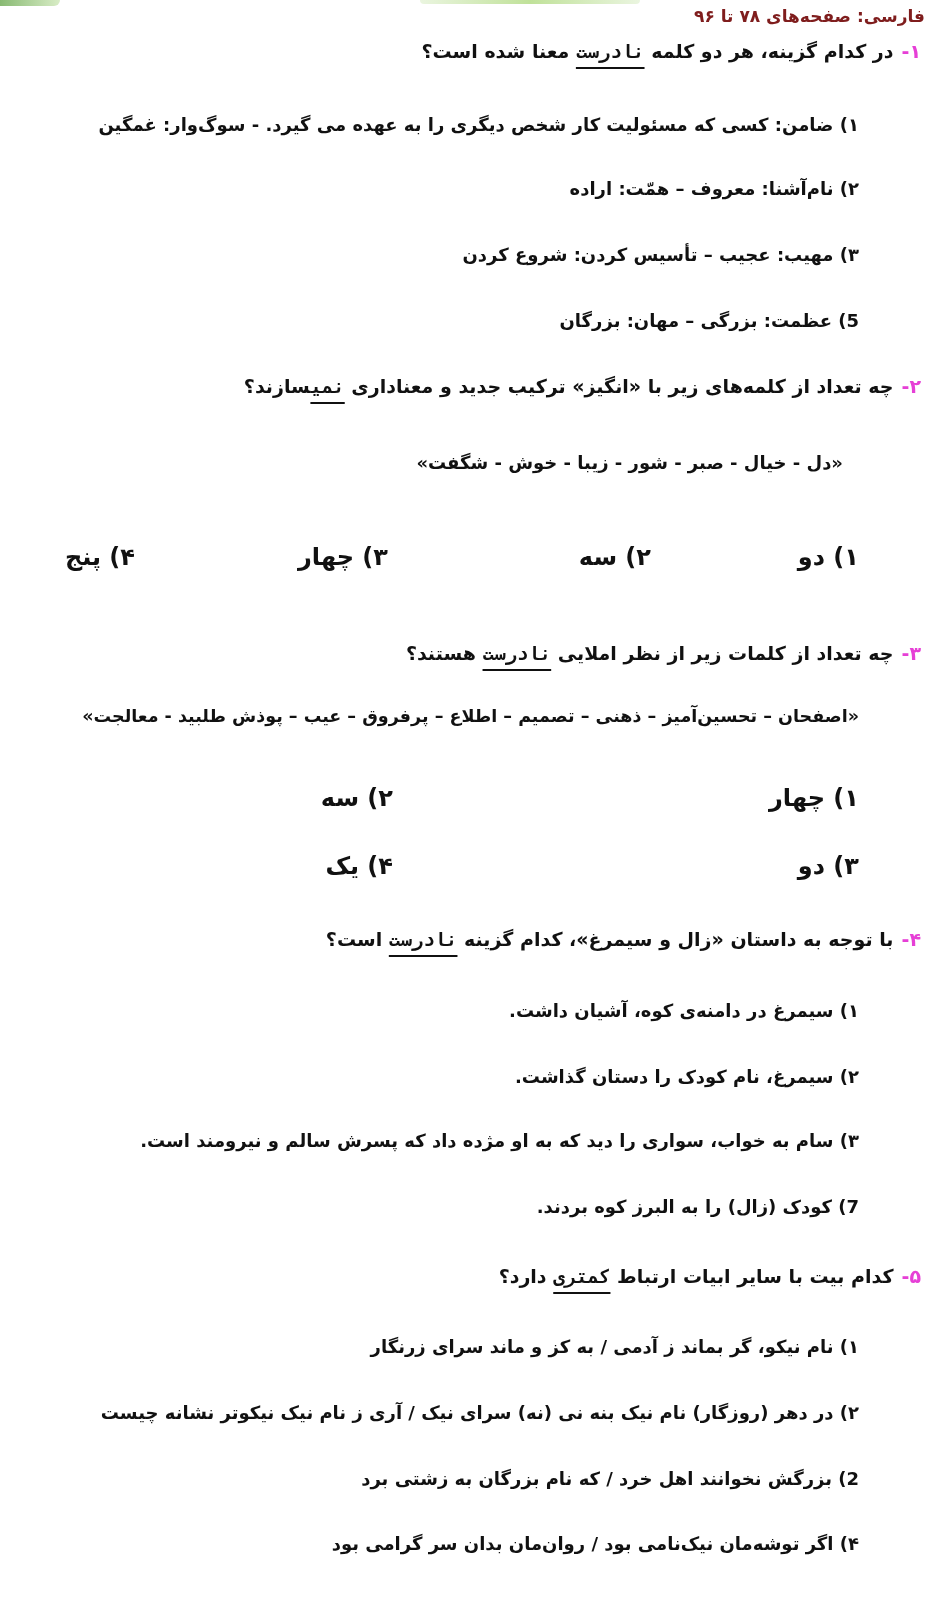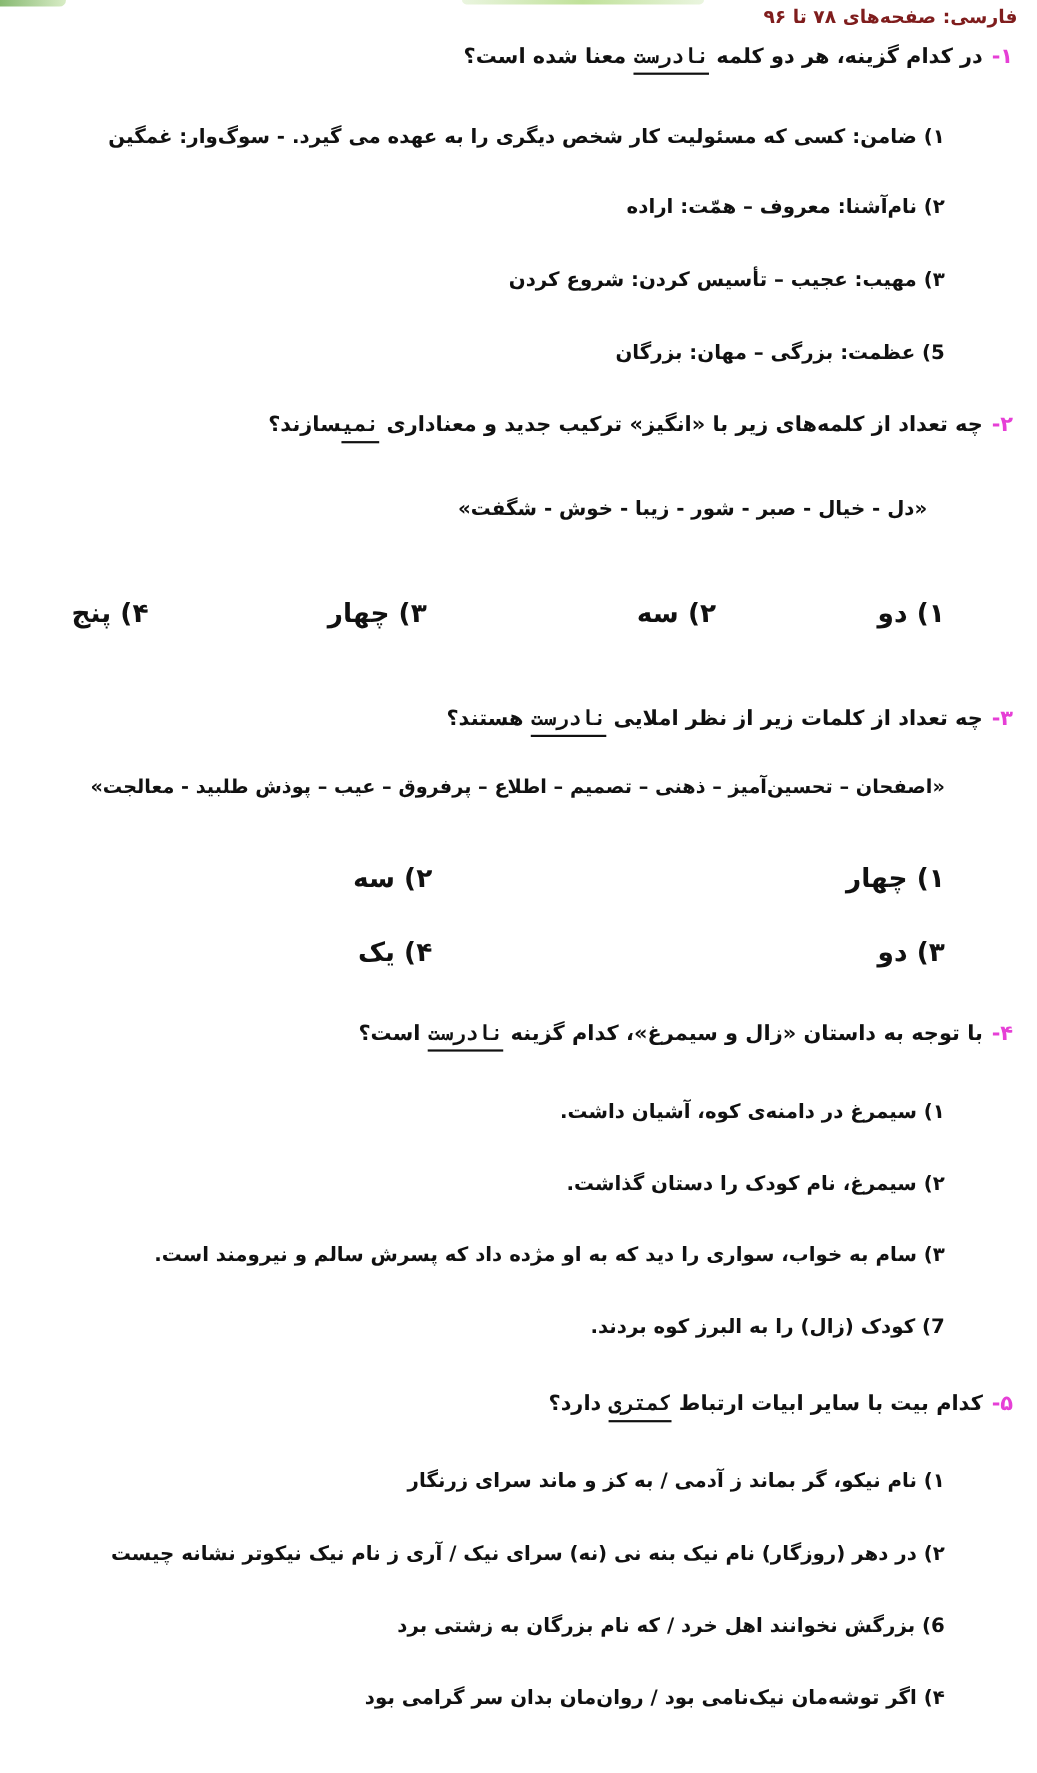"6) بزرگش نخوانند اهل خرد" div.line { text: 6 -> 2 }
